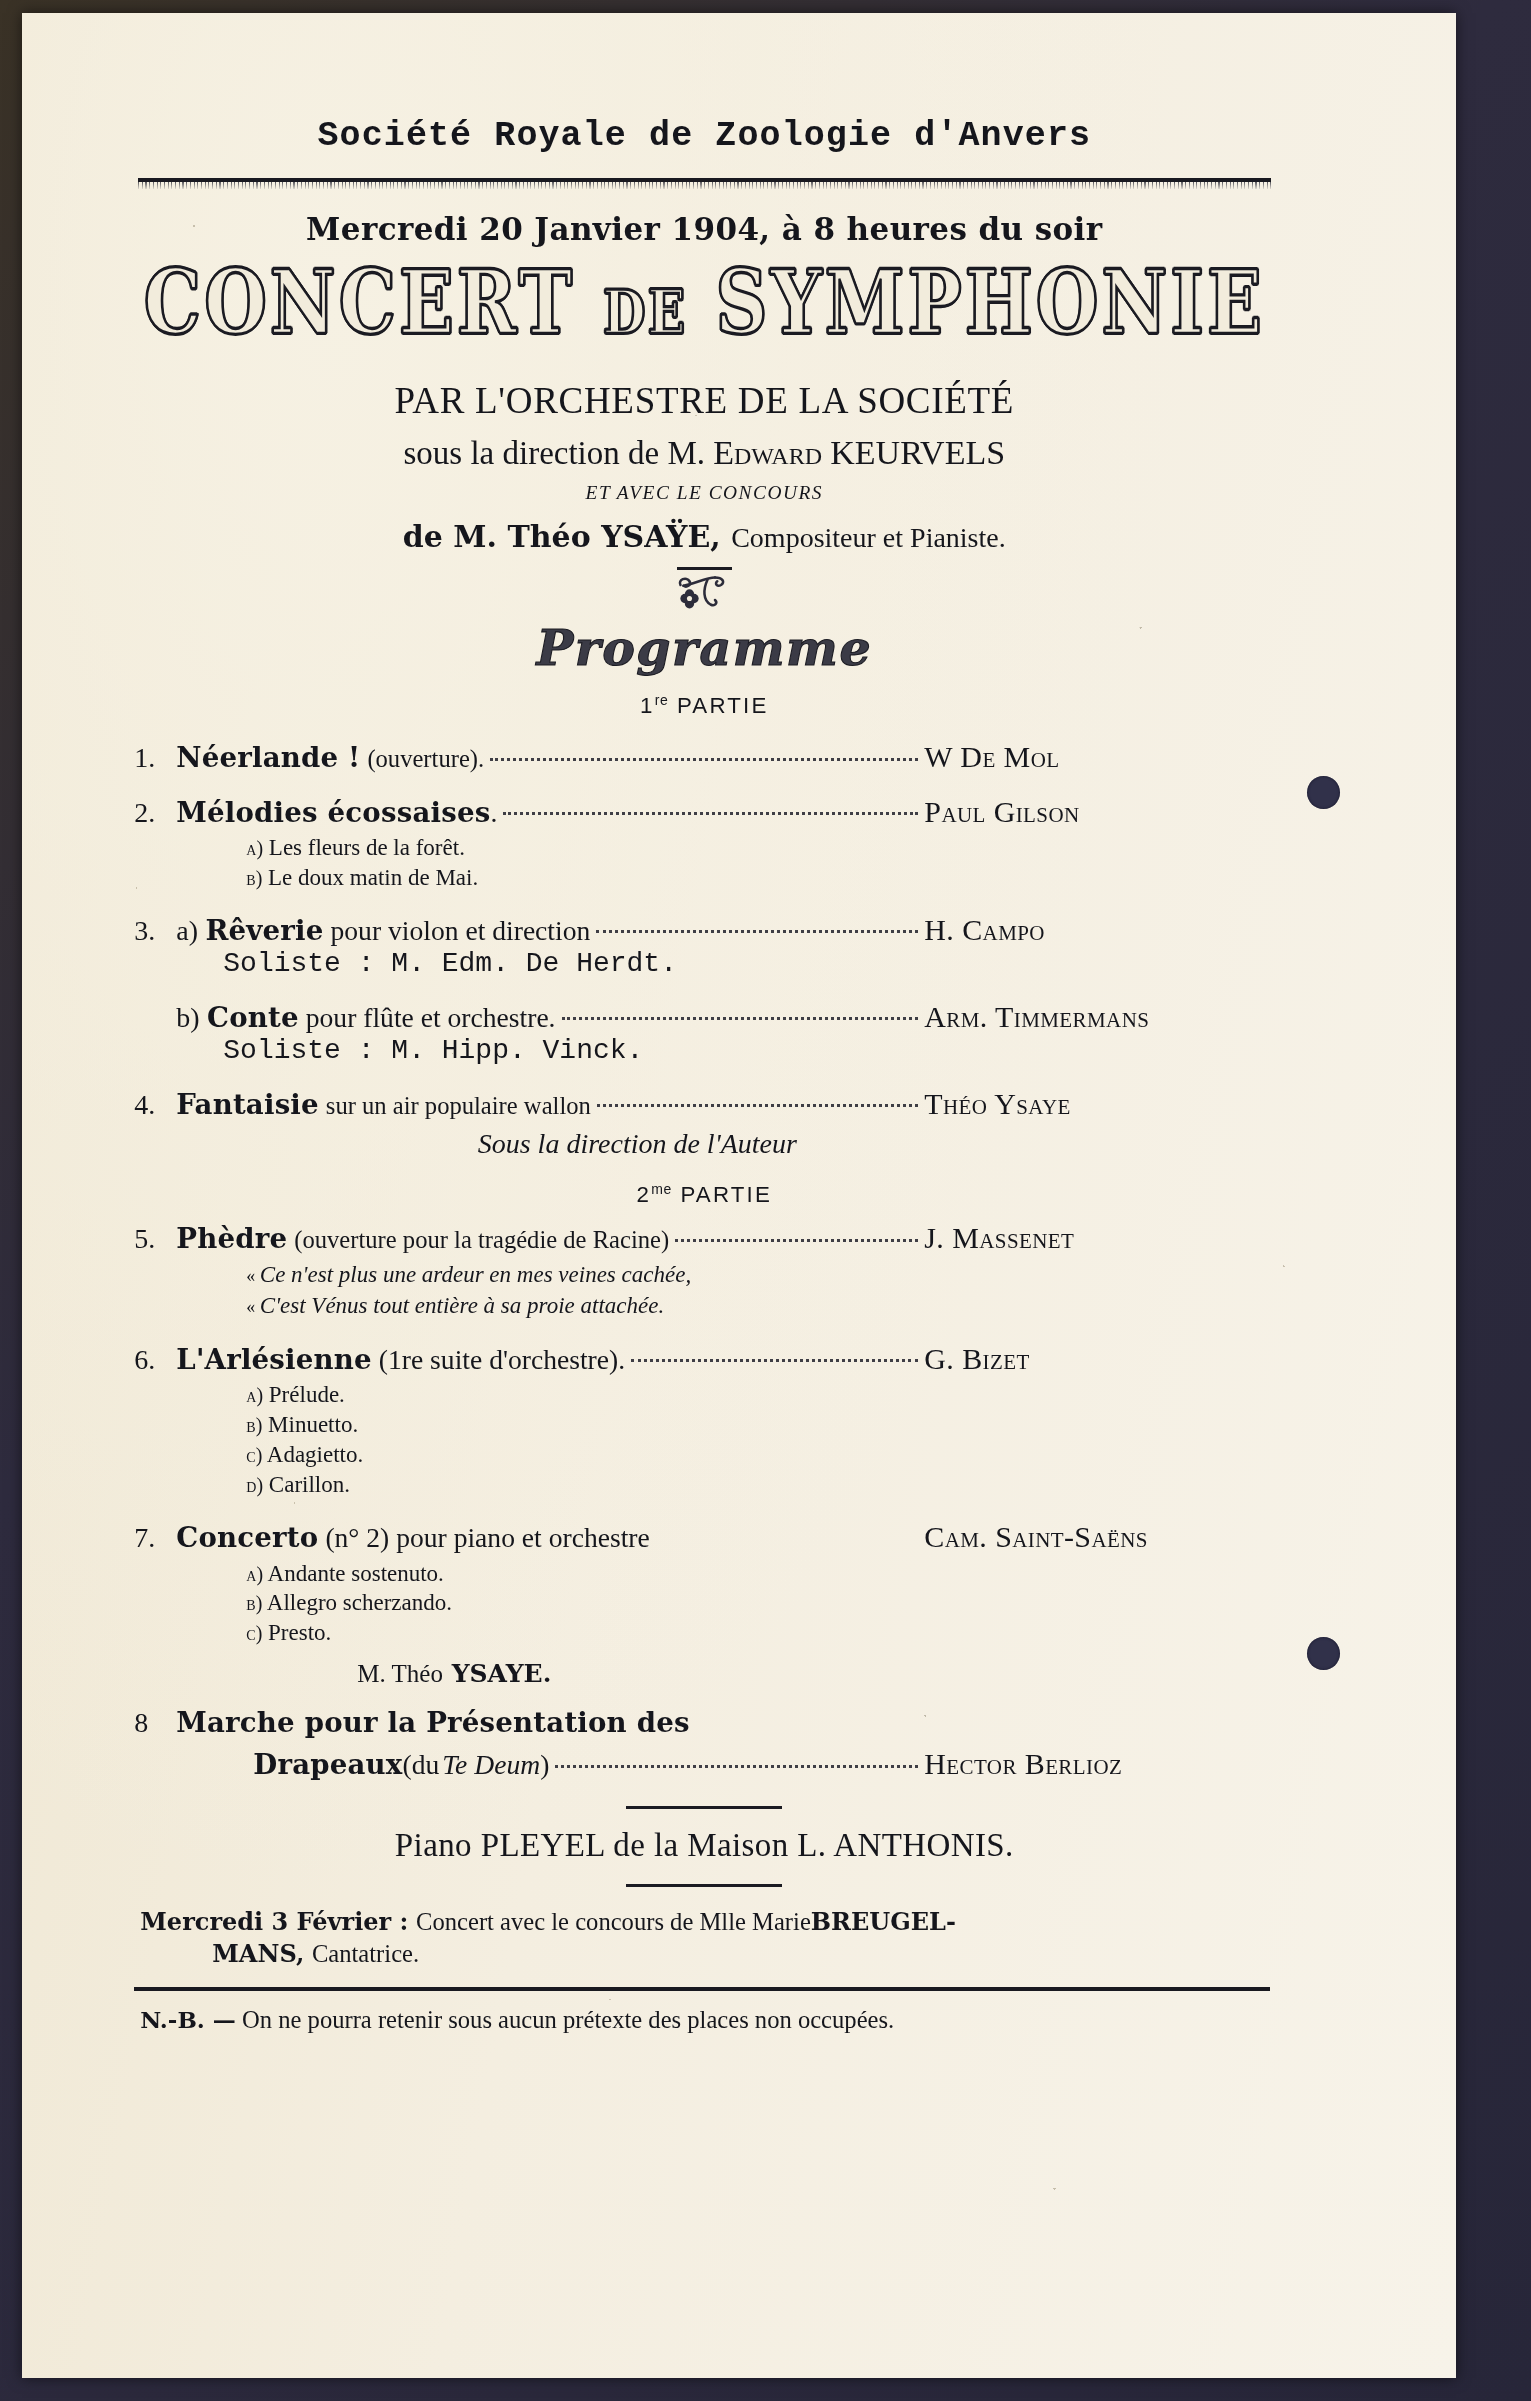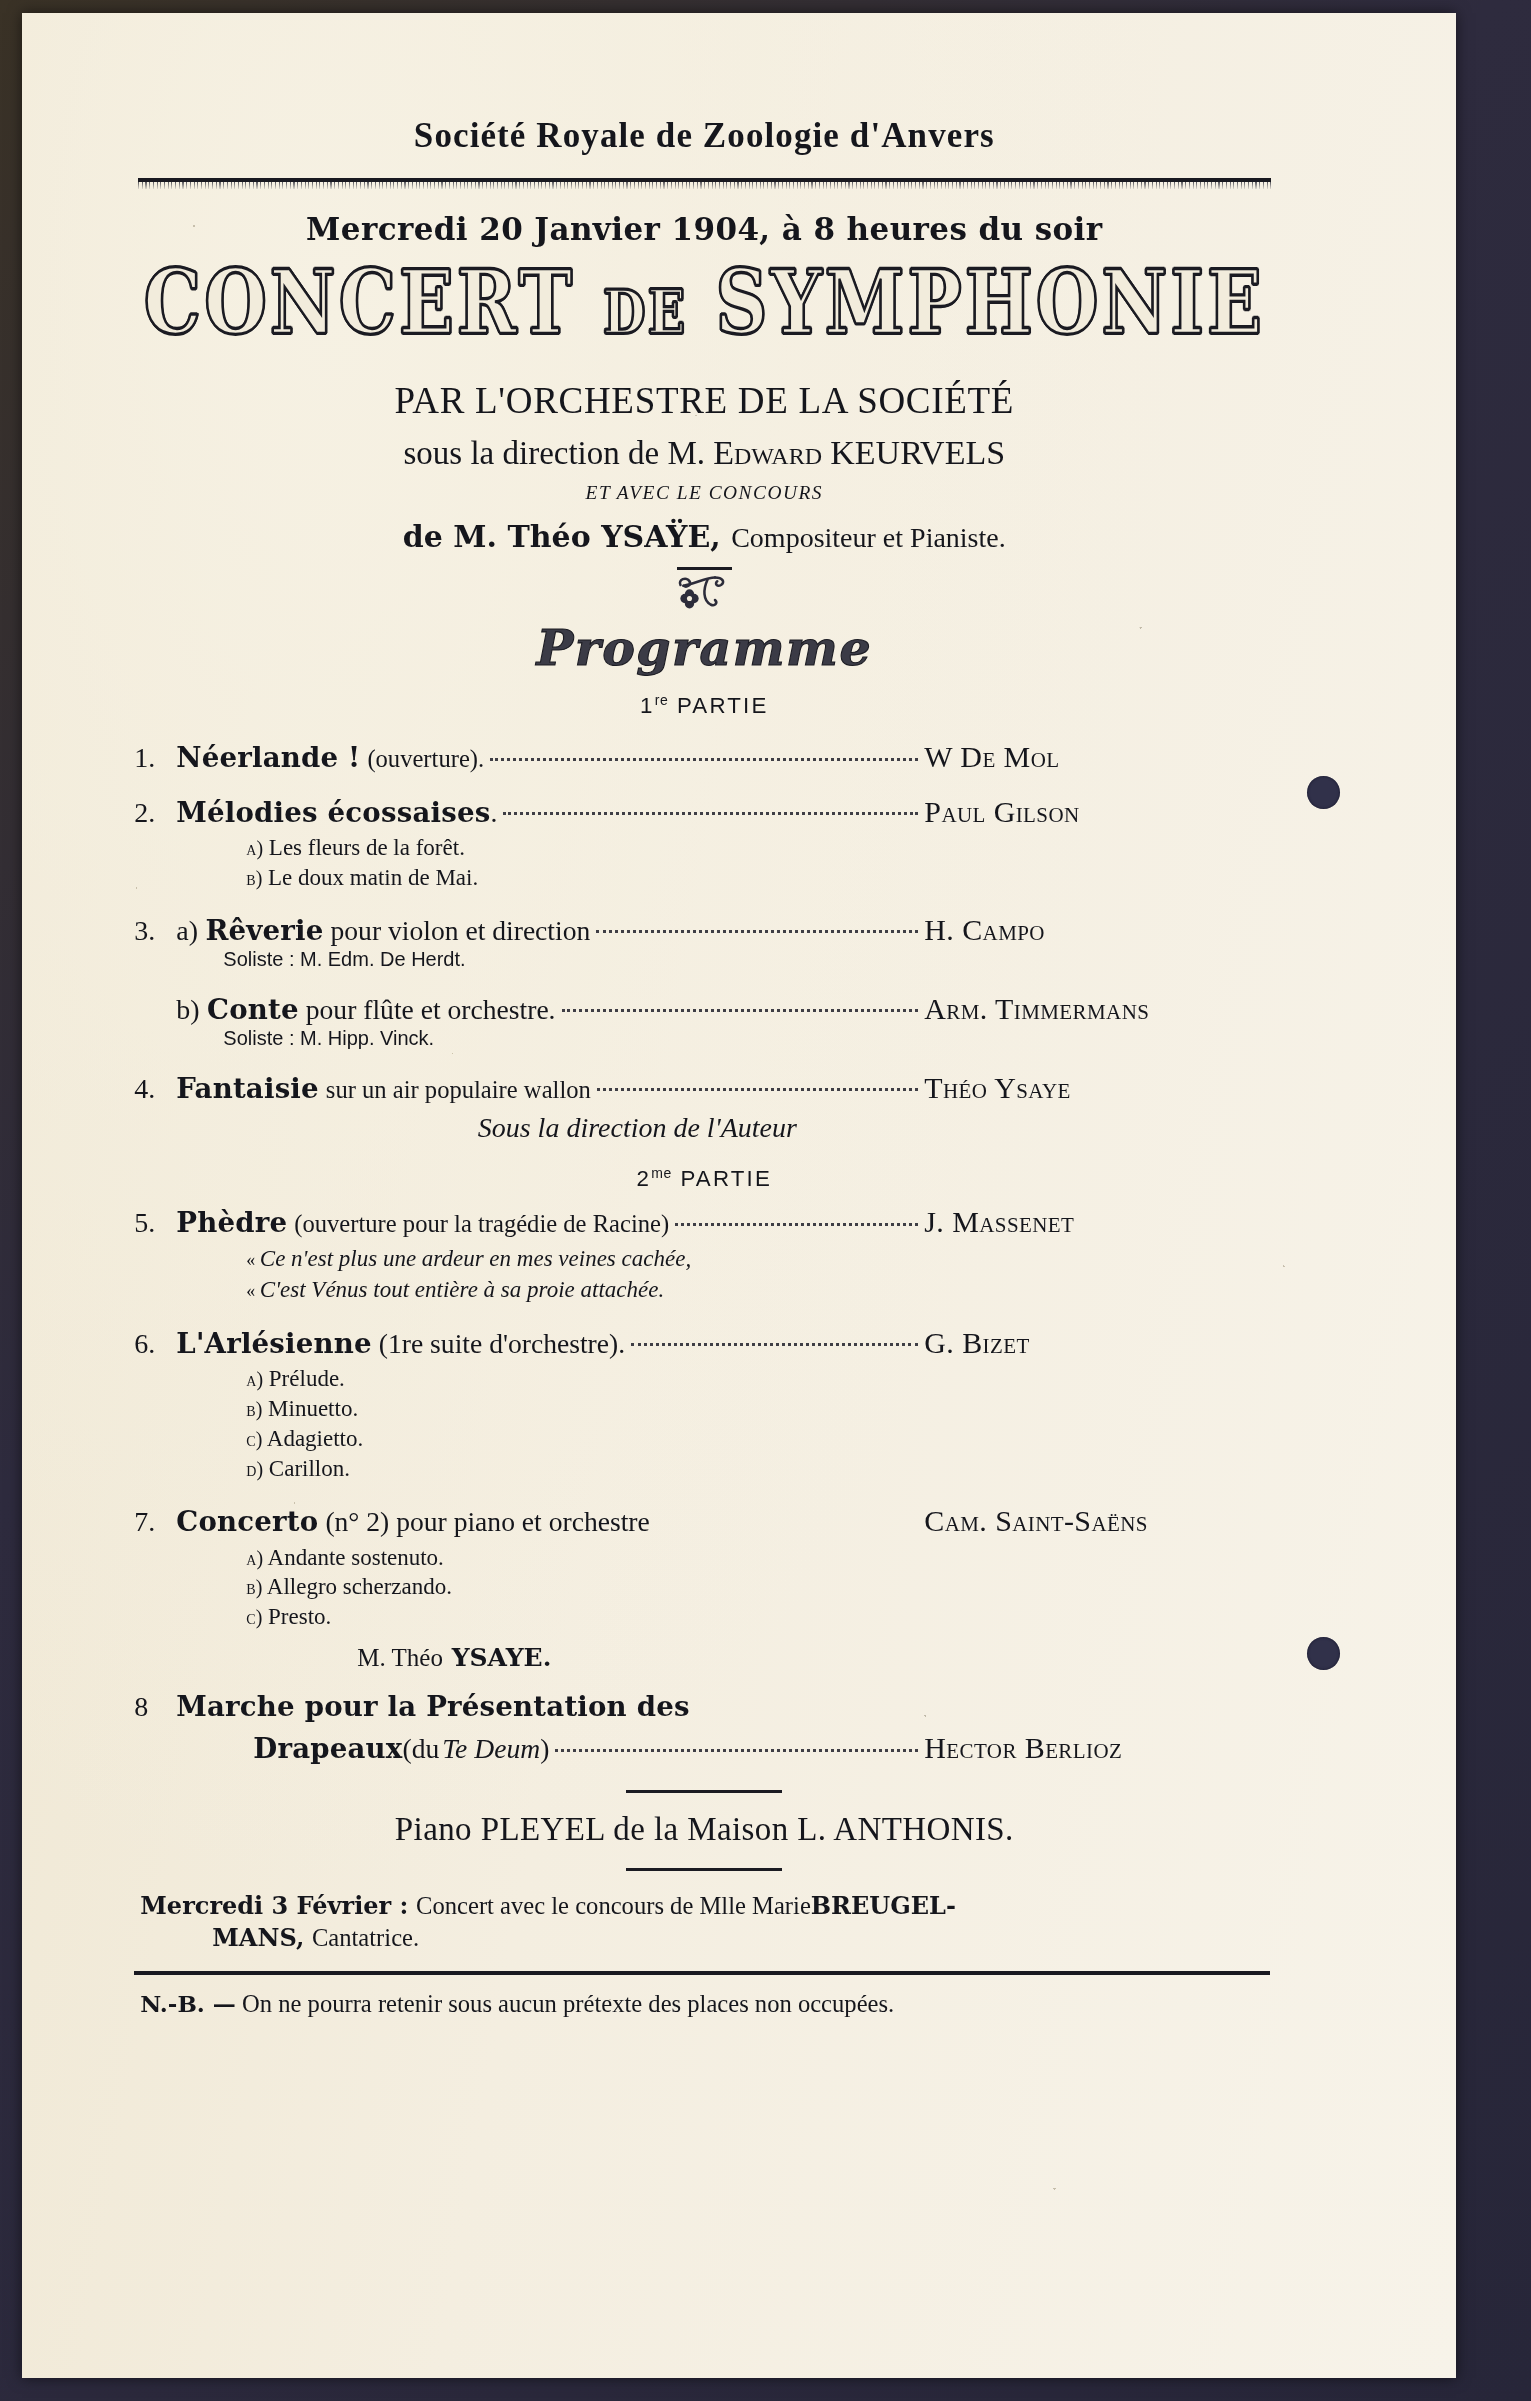"Société Royale de Zoologie d'Anvers" .society { font-family: Liberation Serif, serif -> Liberation Mono, monospace }
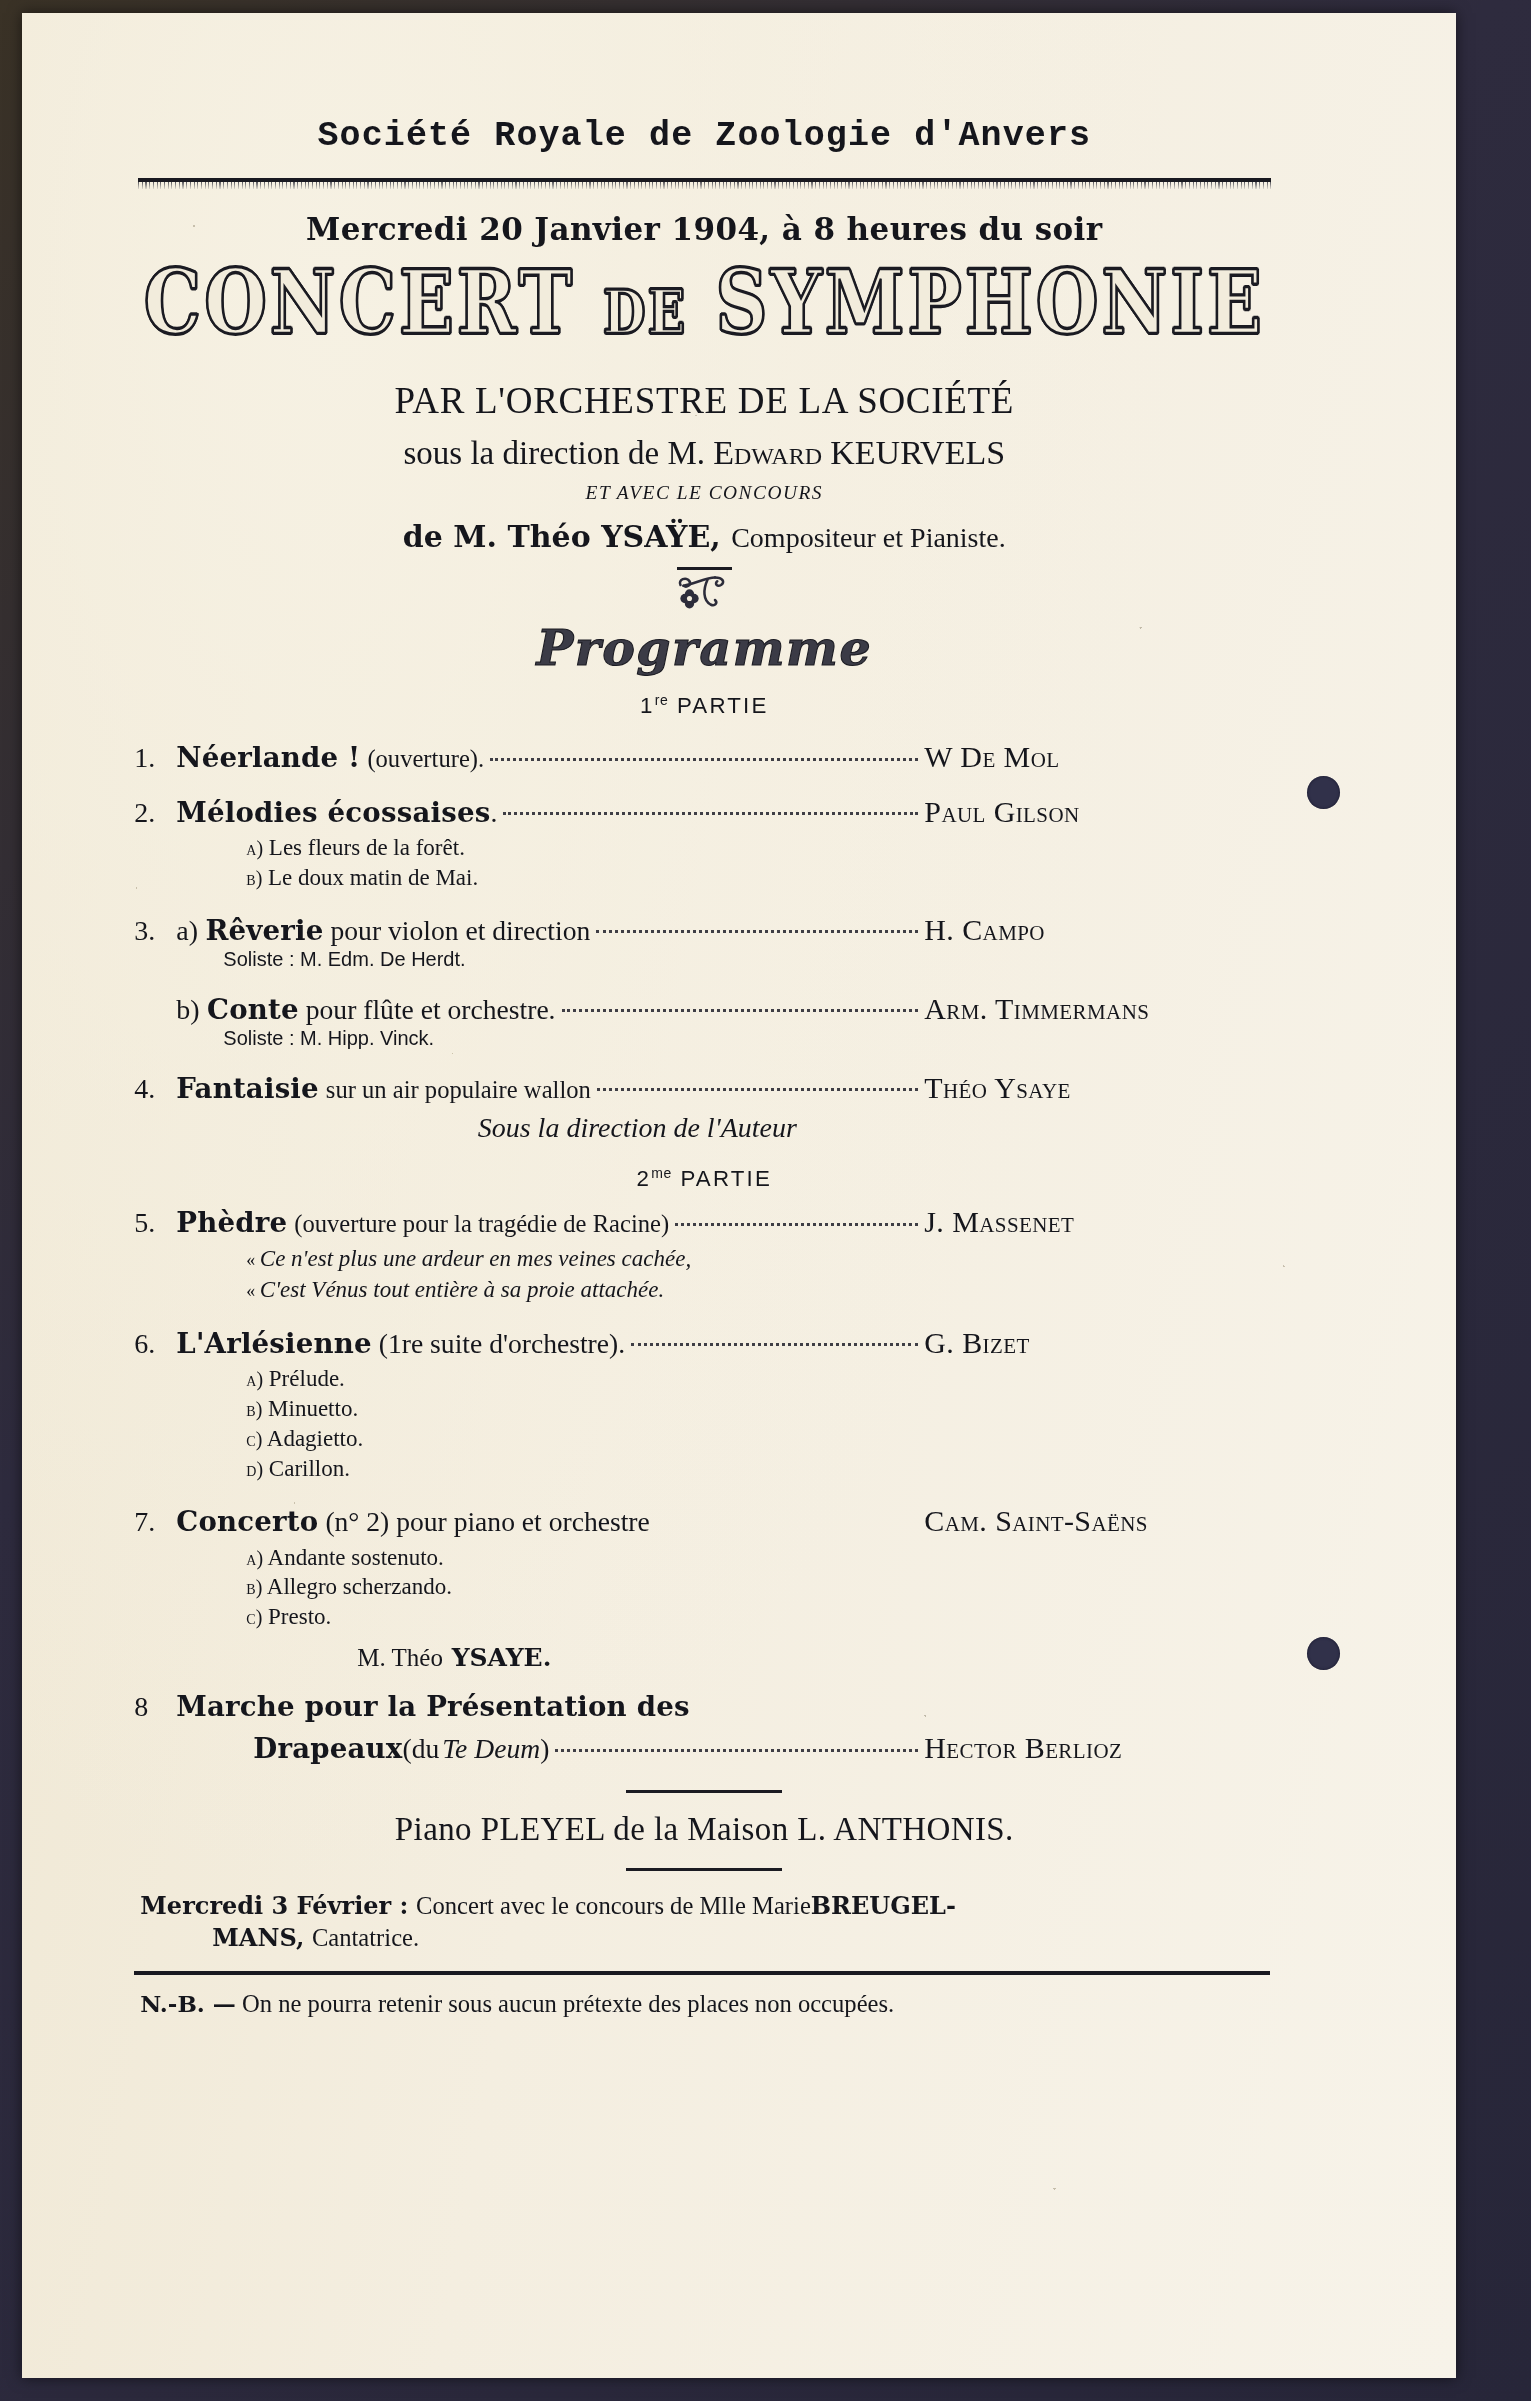"Soliste : M. Edm. De" .soliste { font-family: Liberation Sans, sans-serif -> Liberation Mono, monospace; font-size: 20px -> 28px }
